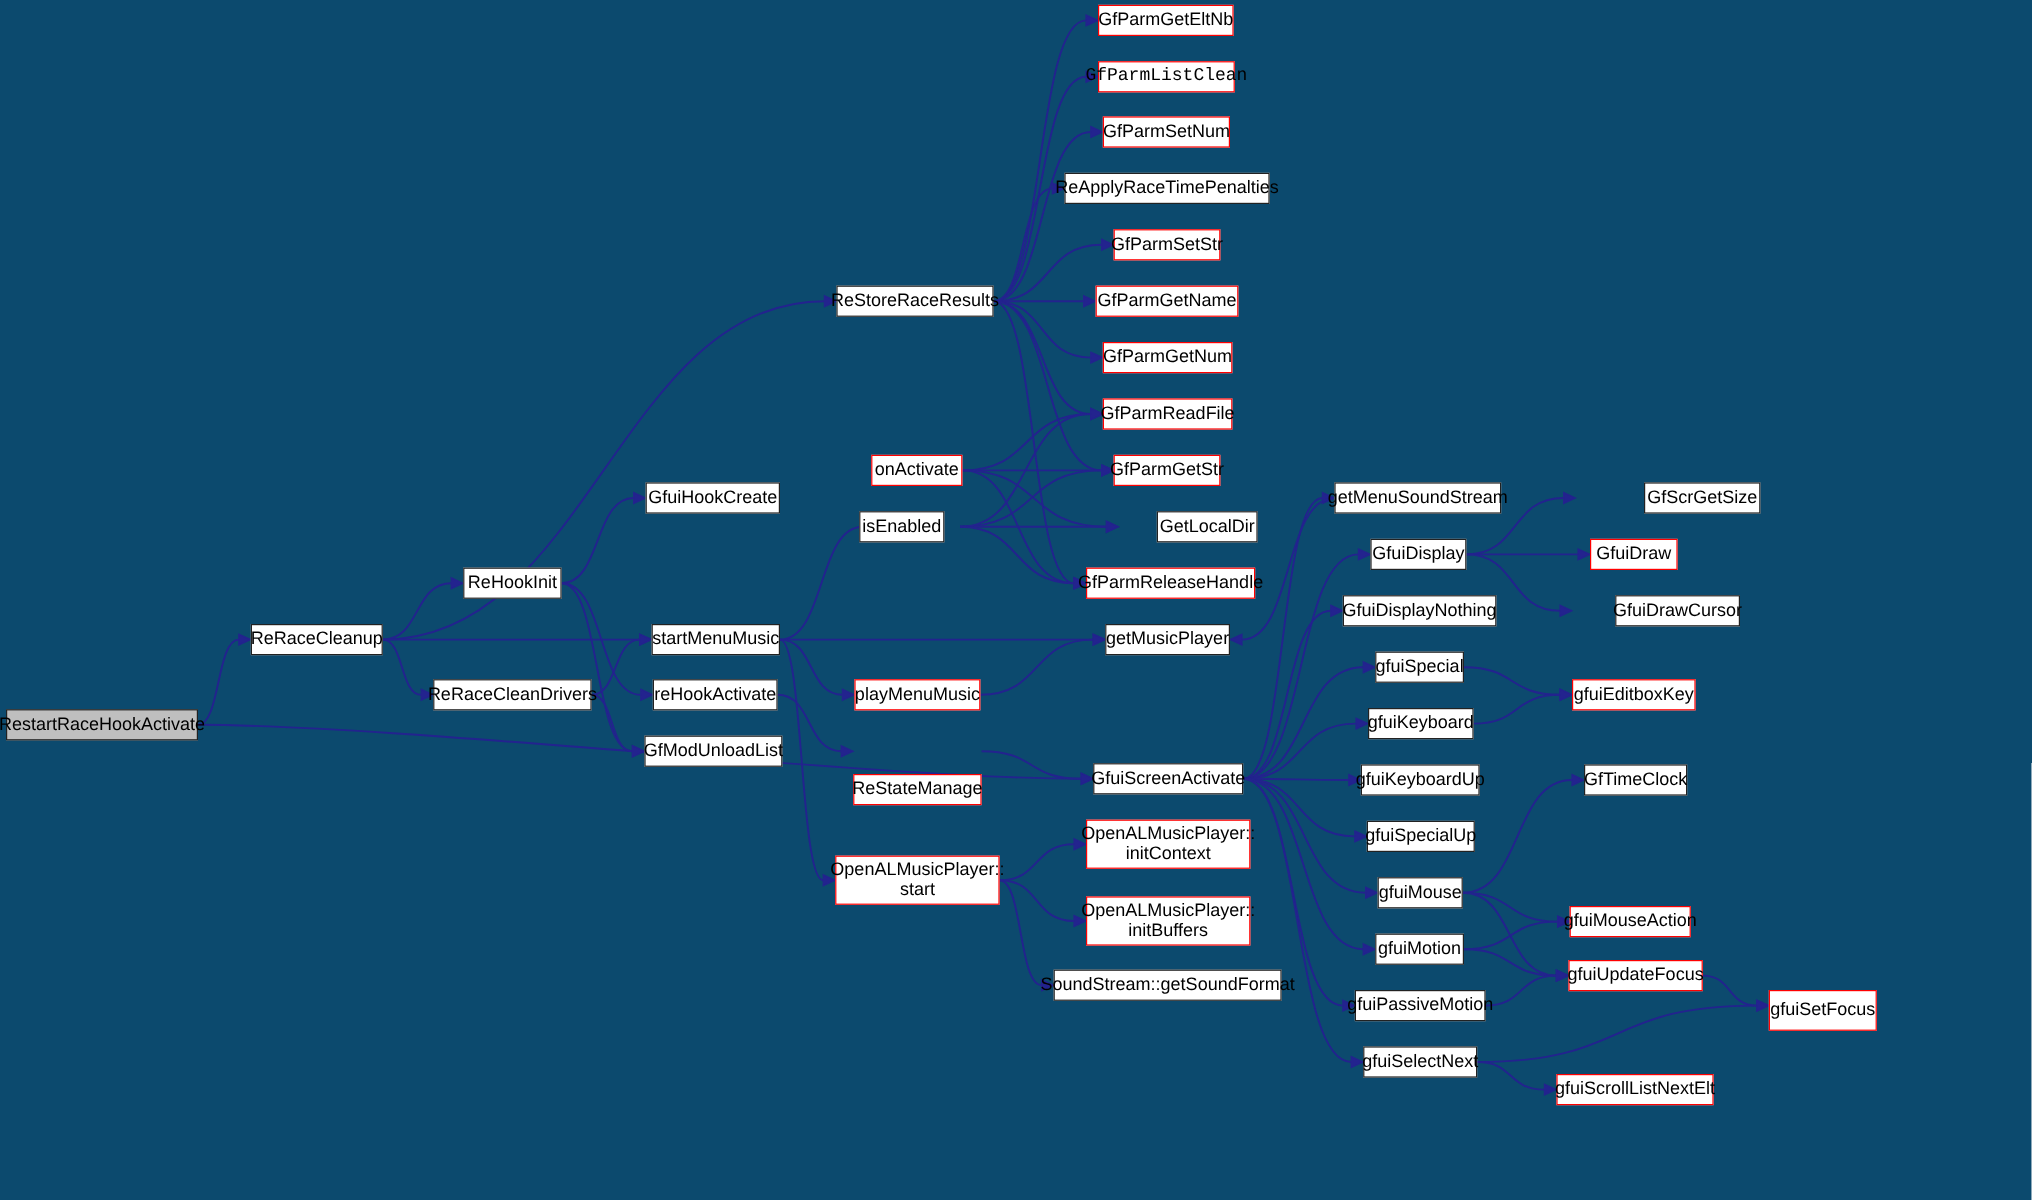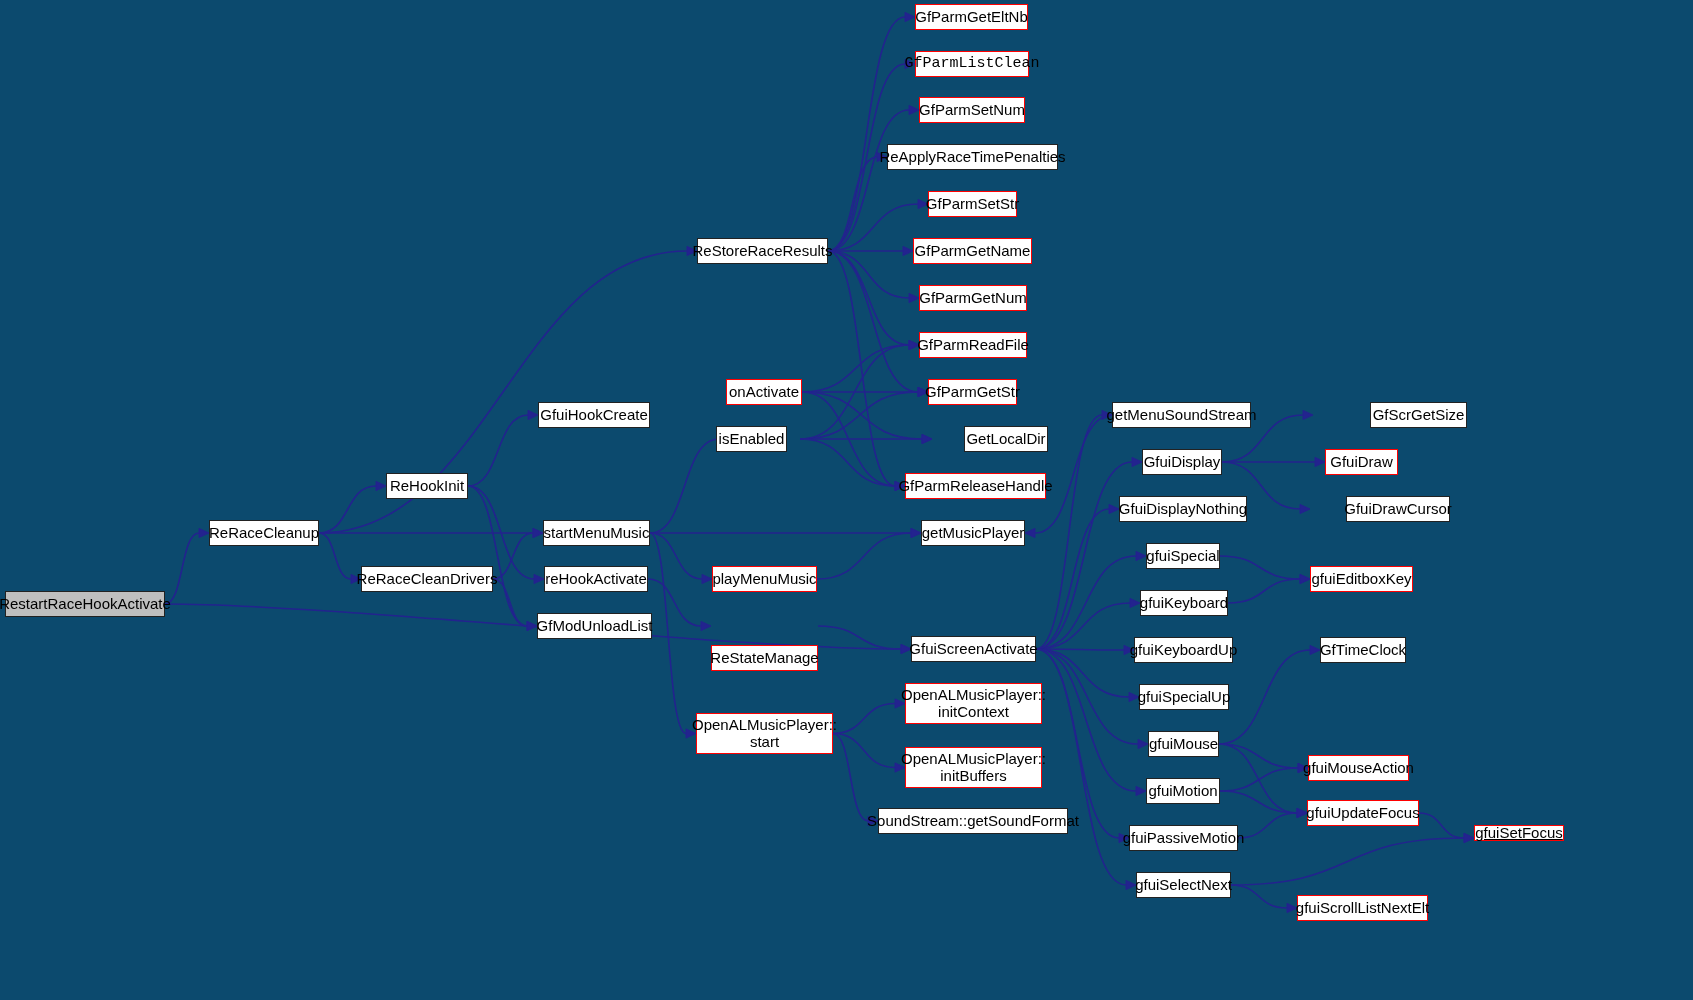"gfuiSetFocus" div.node { height: 16px -> 34px; text-decoration: underline -> none }
